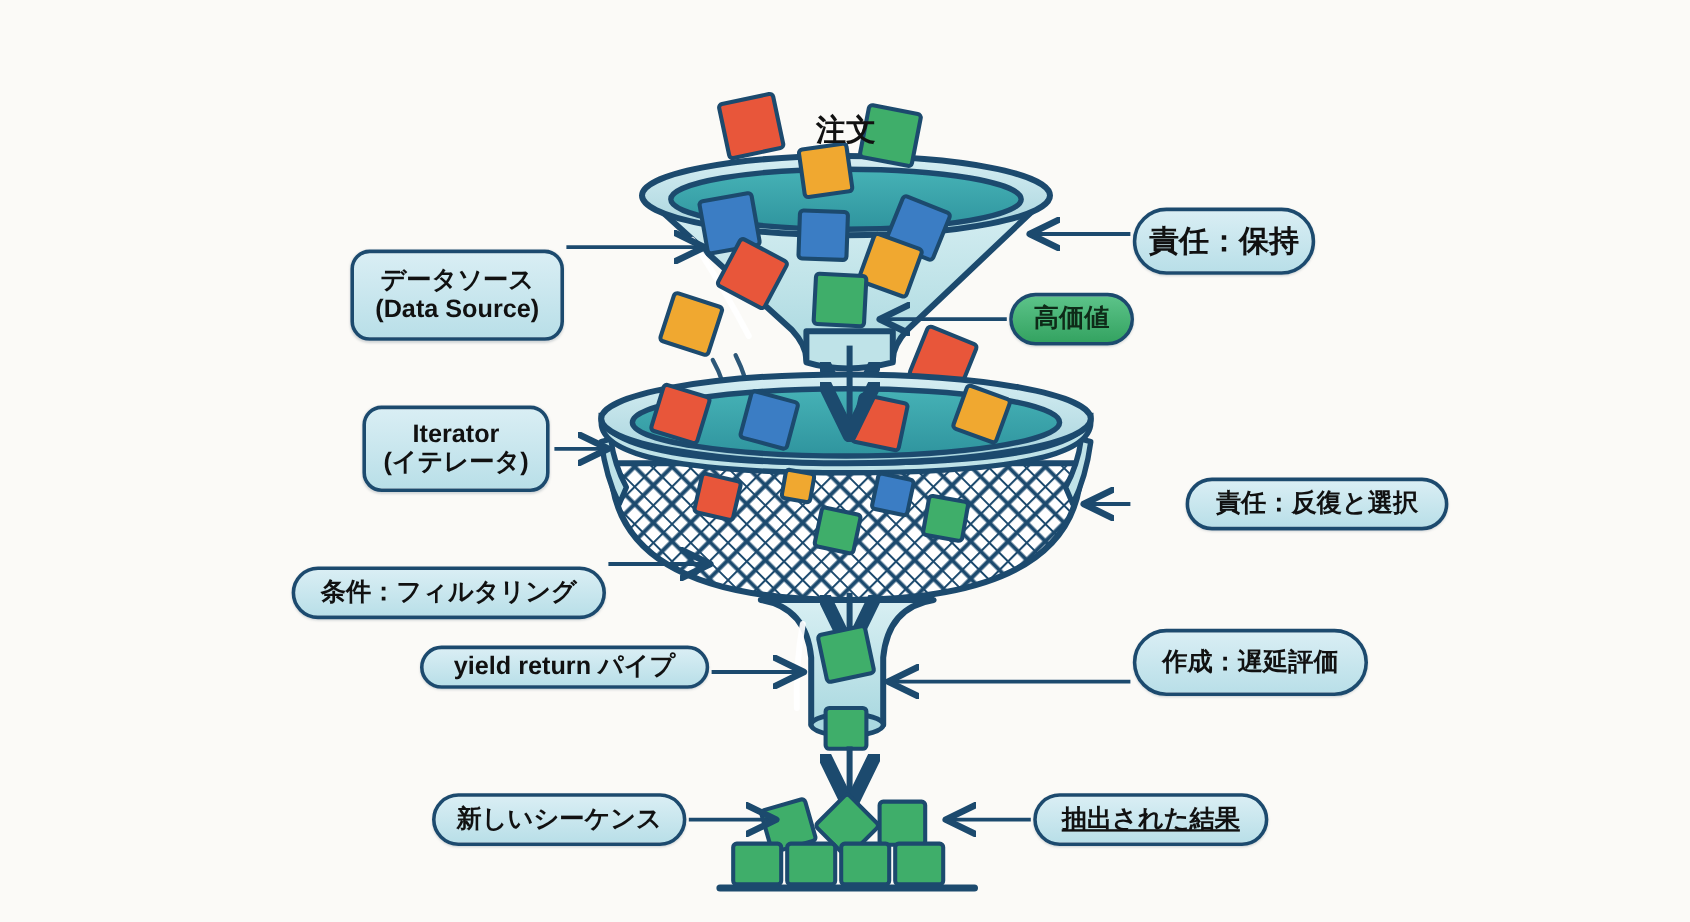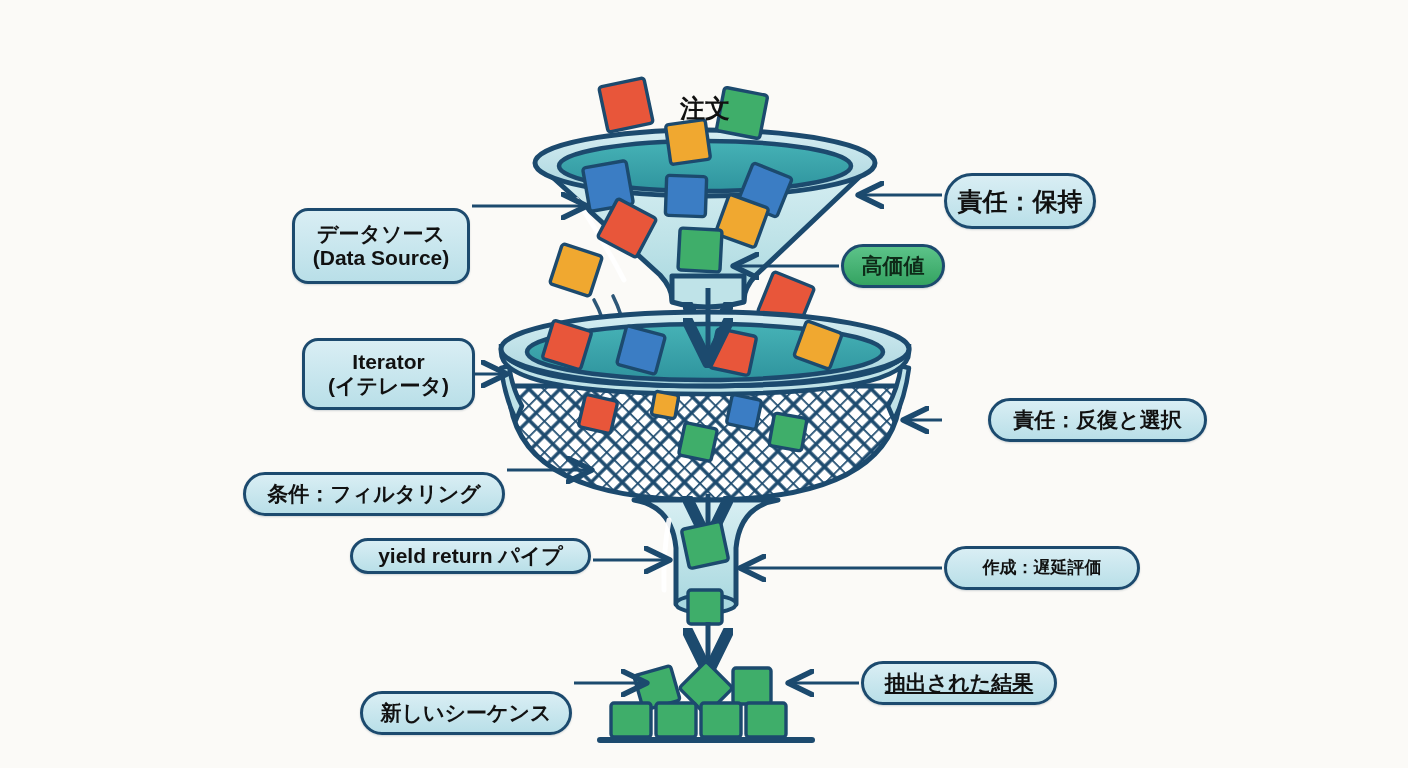"Iterator" div.lbl { width: 173px -> 156px }
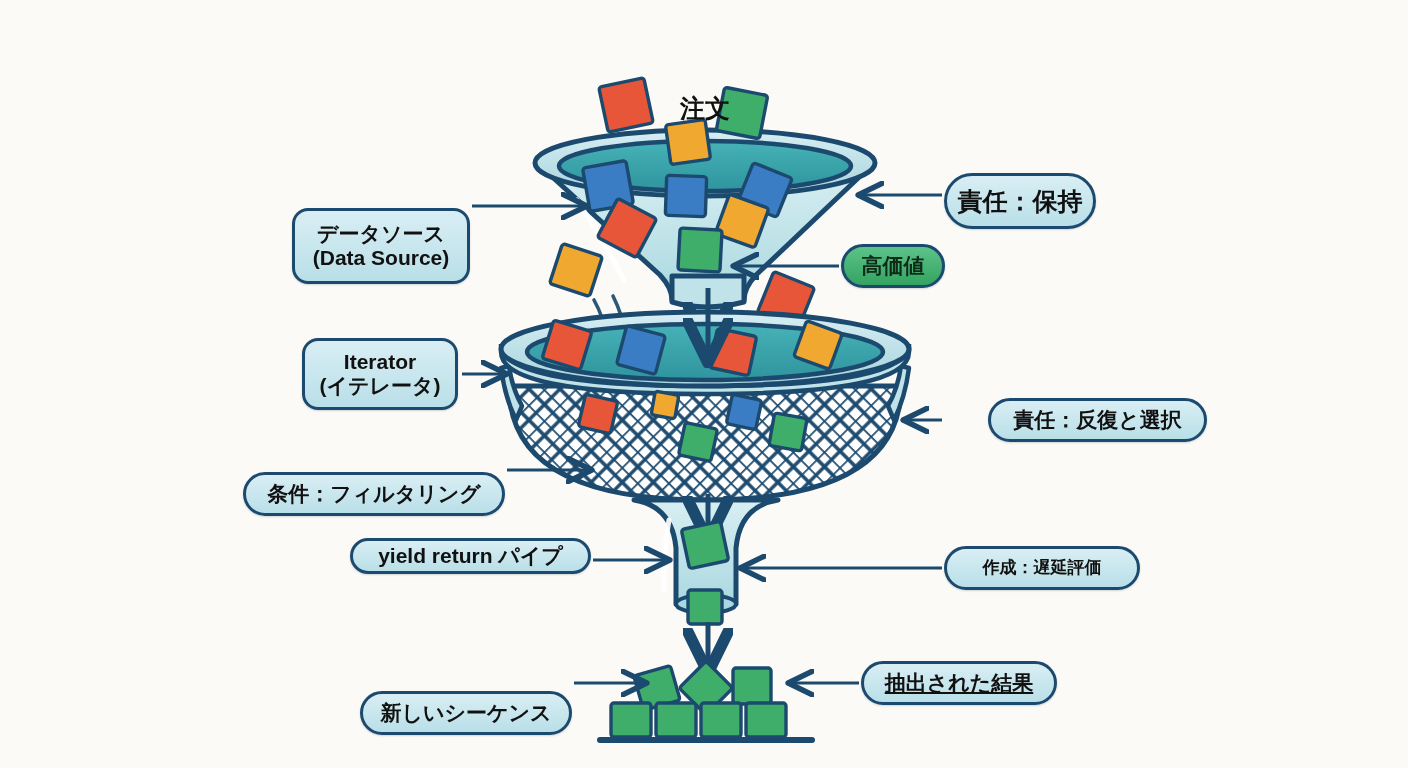"作成：遅延評価" div.lbl { font-size: 17px -> 21px; height: 44px -> 56px; top: 546px -> 524px }
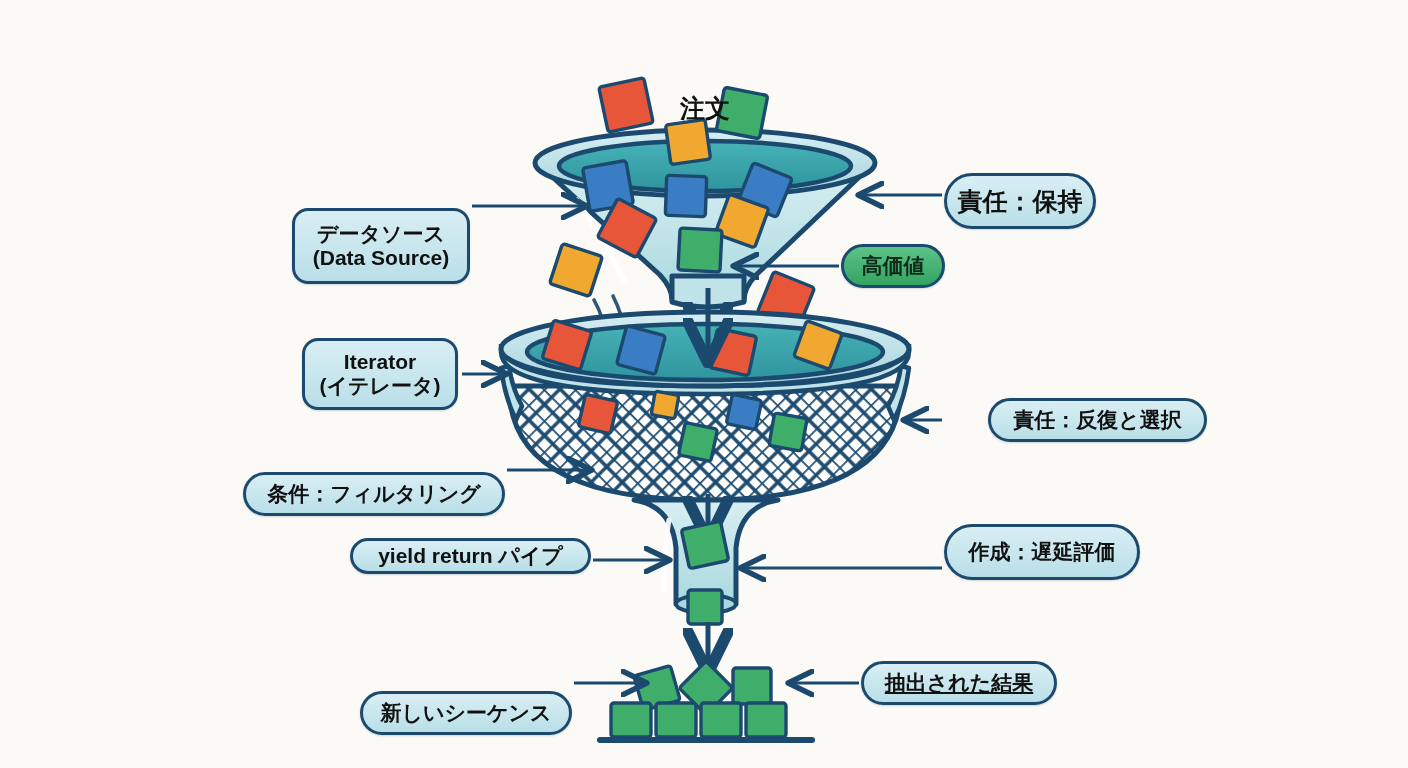"新しいシーケンス" div.lbl { top: 691px -> 661px }
